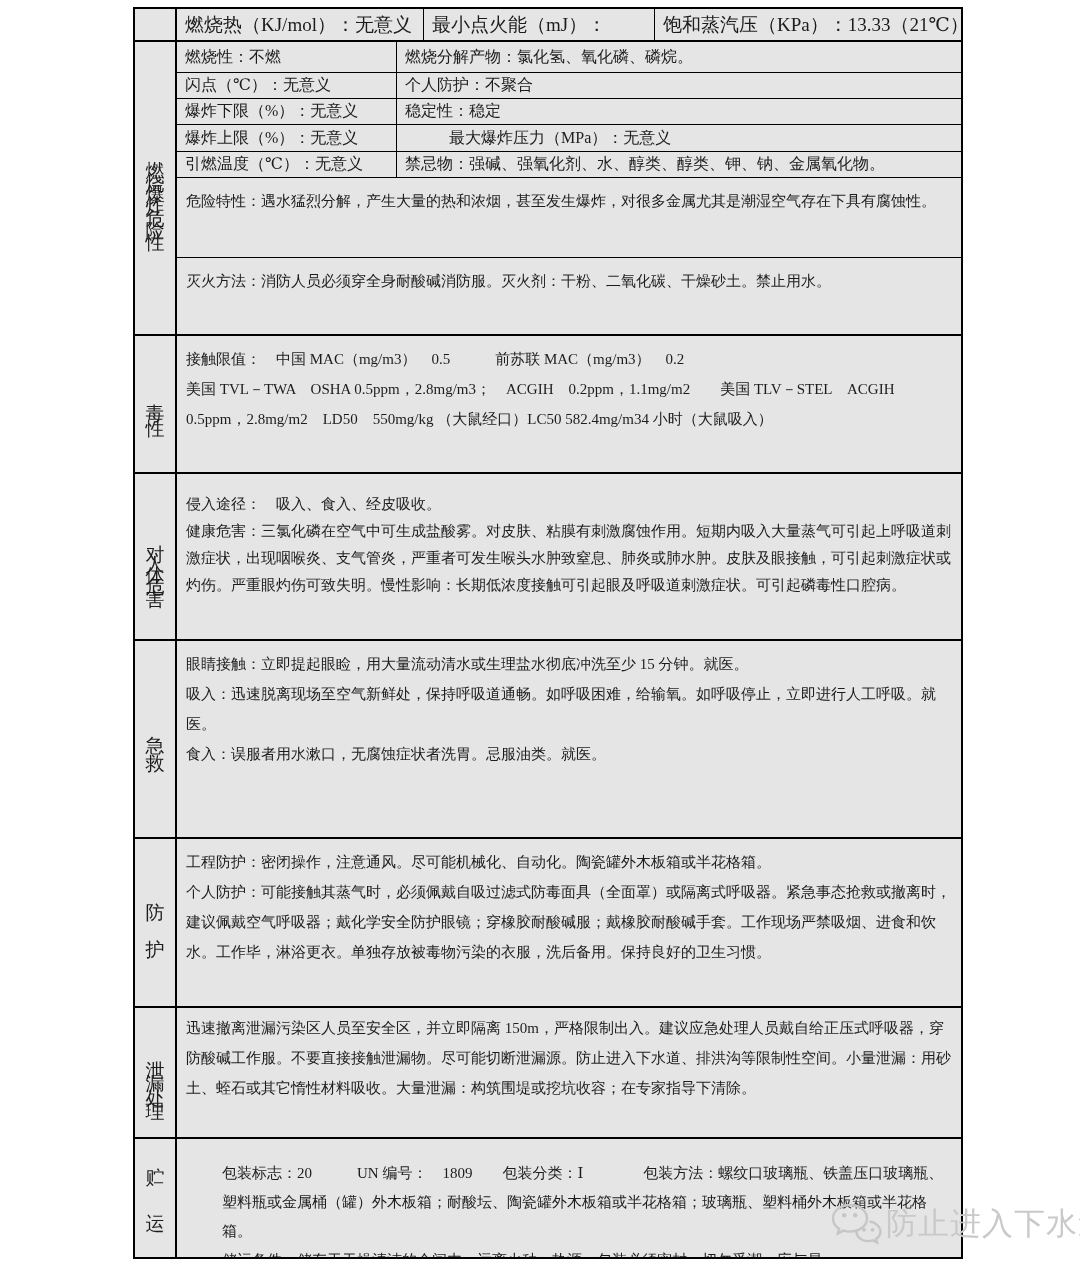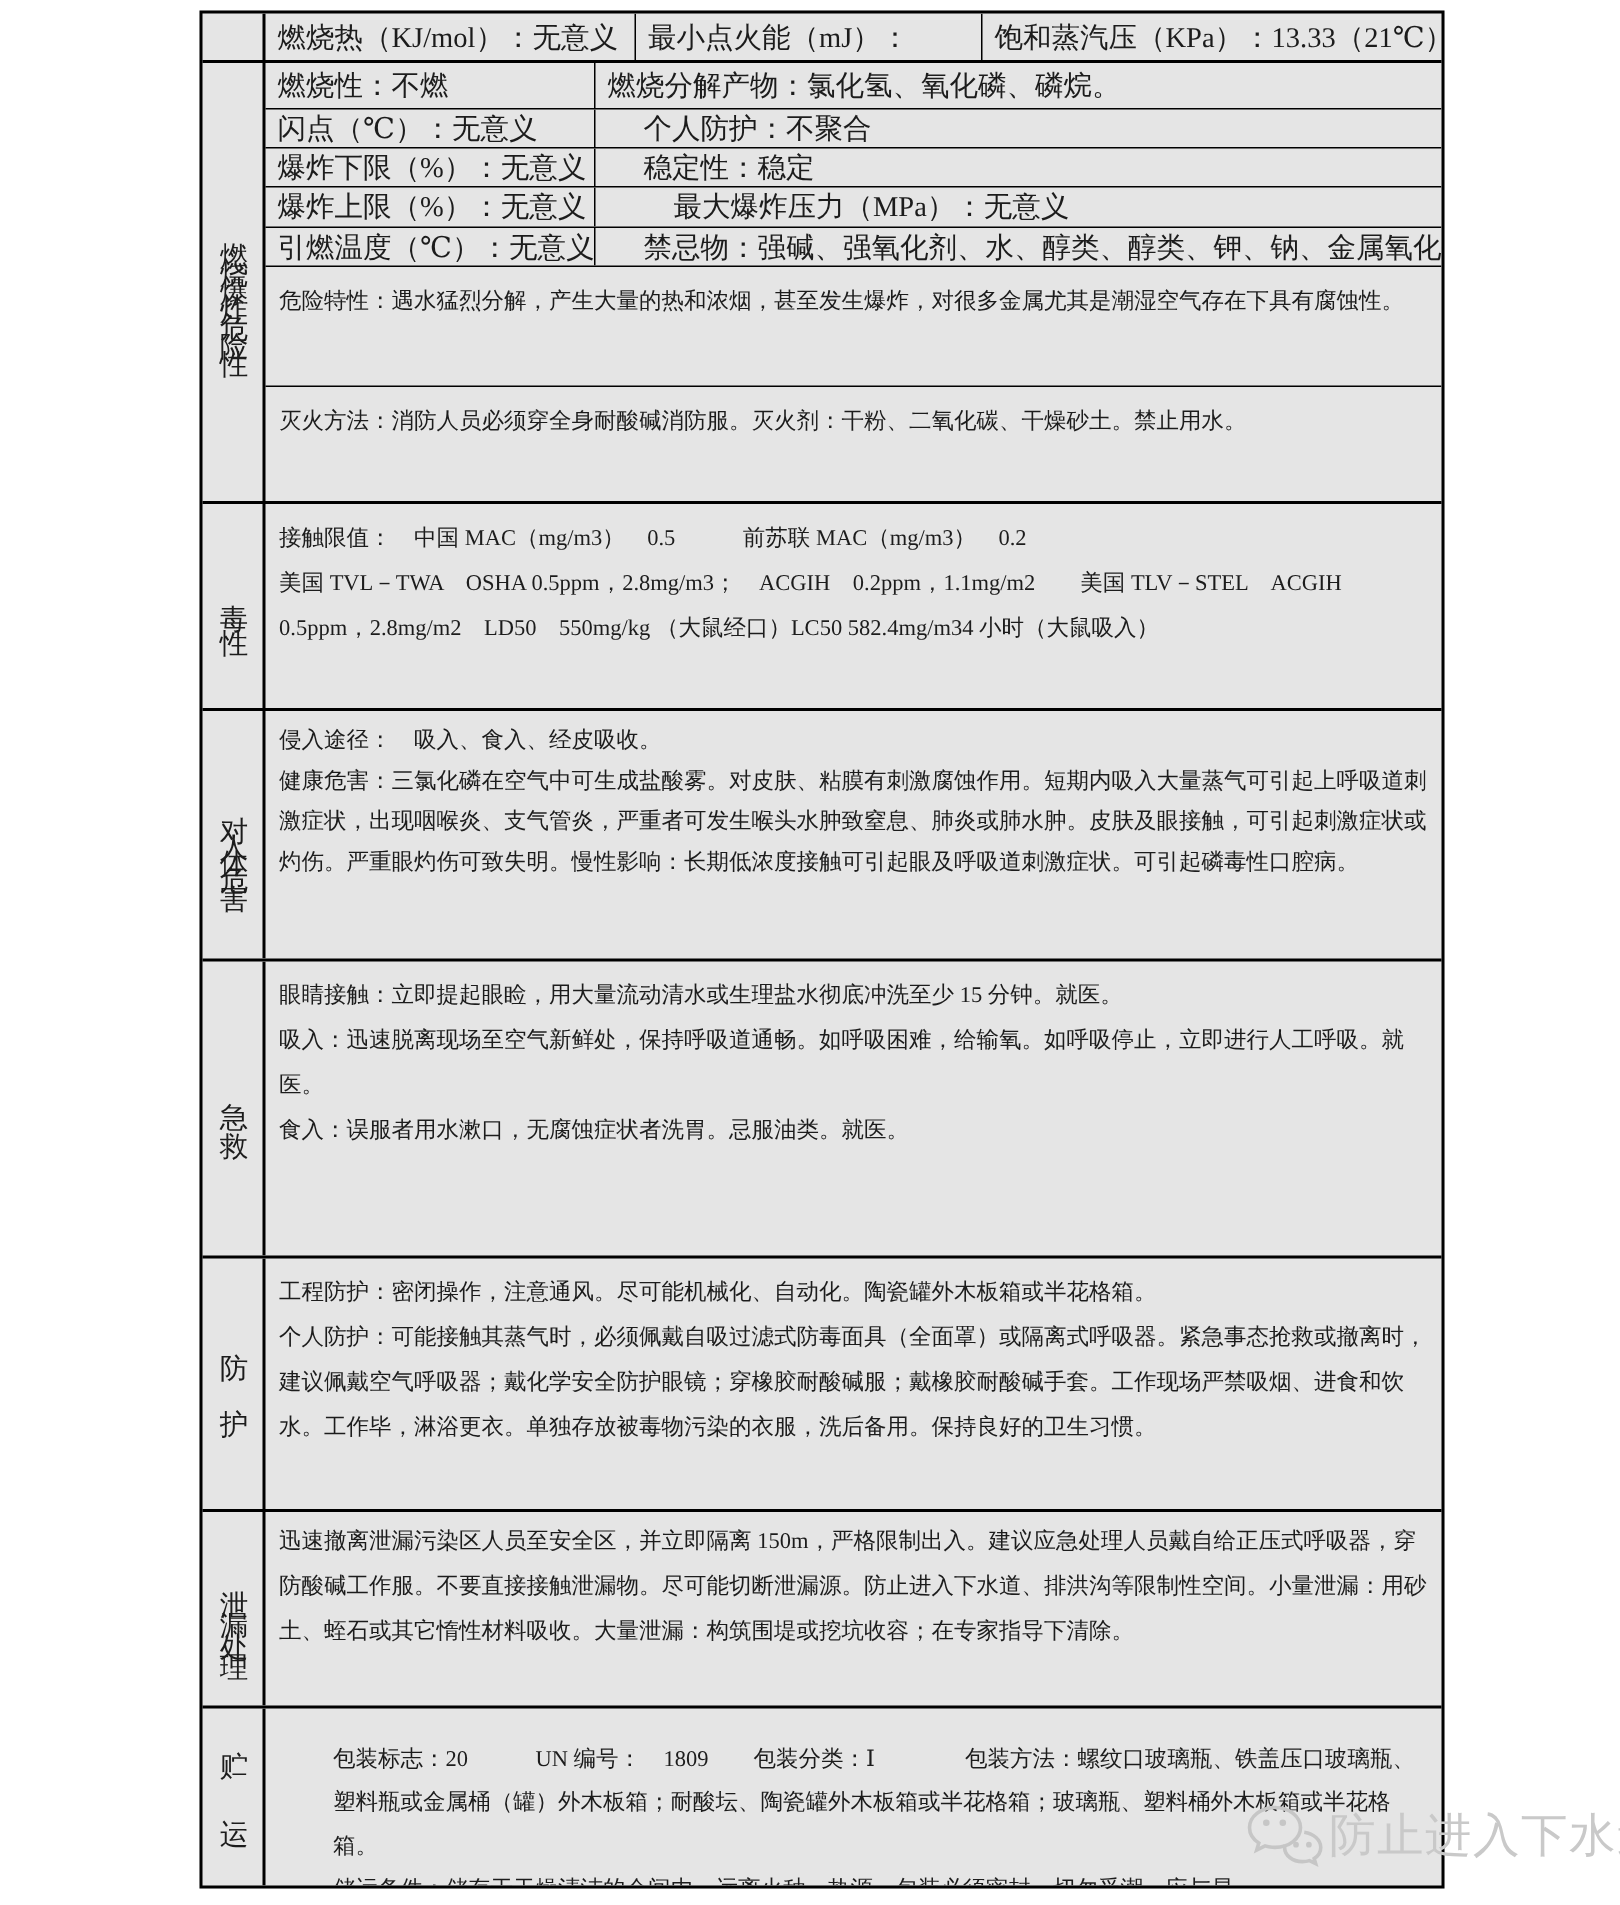"燃烧性：不燃" .subcell { font-size: 19px -> 16px }
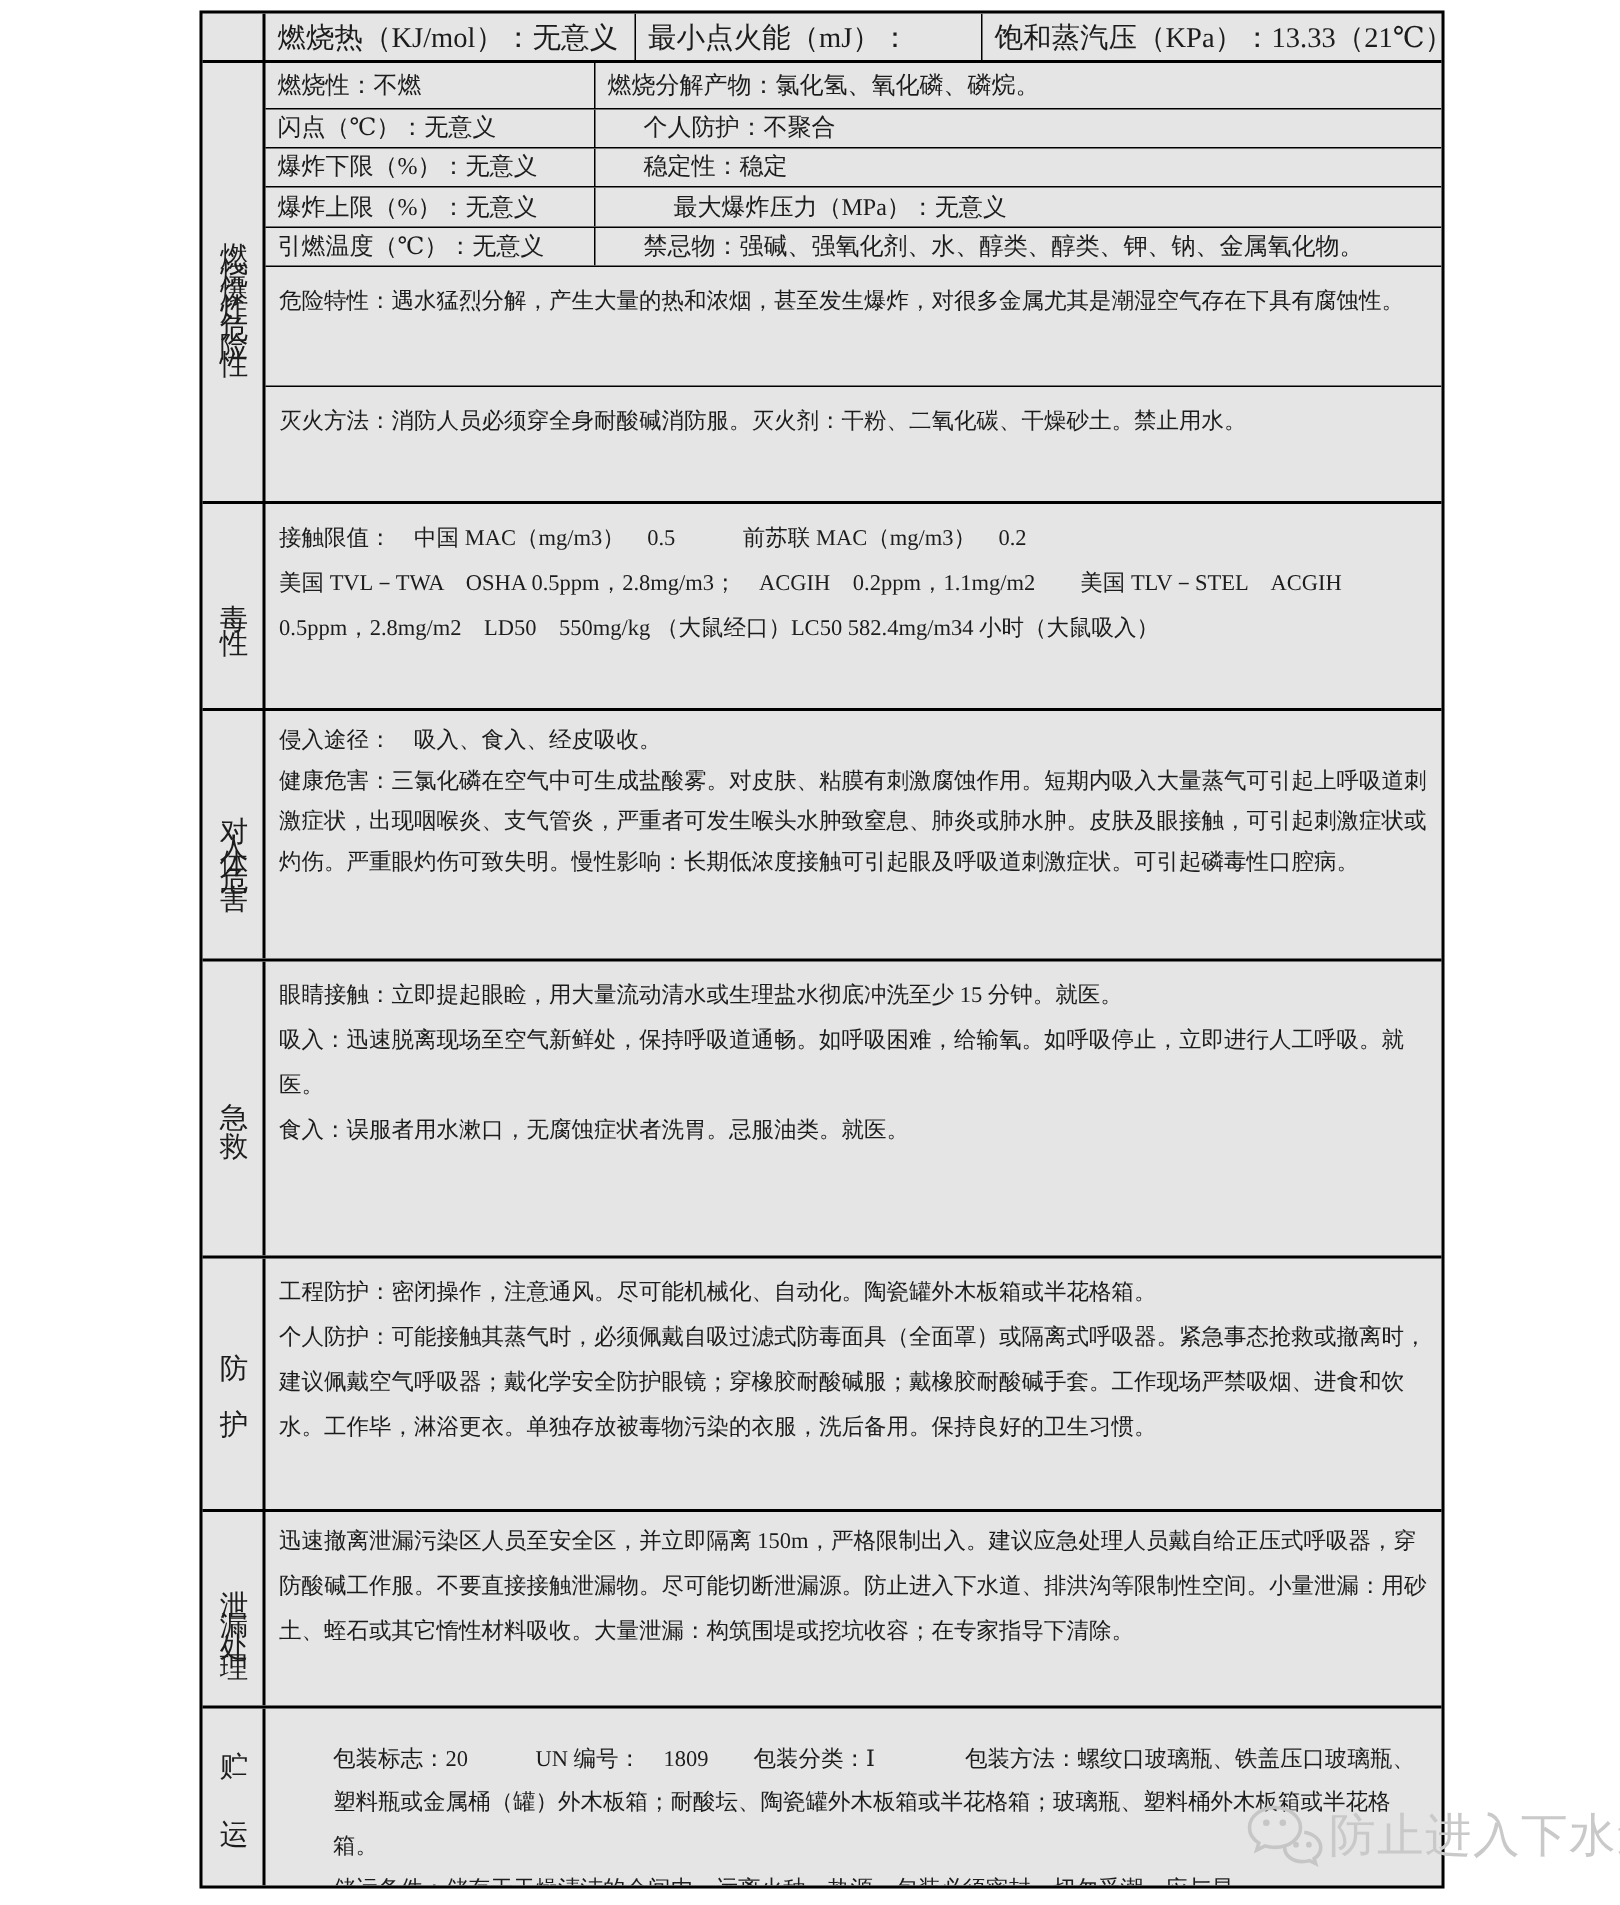"闪点（℃）：无意义" .sr { gap: 24px -> none }
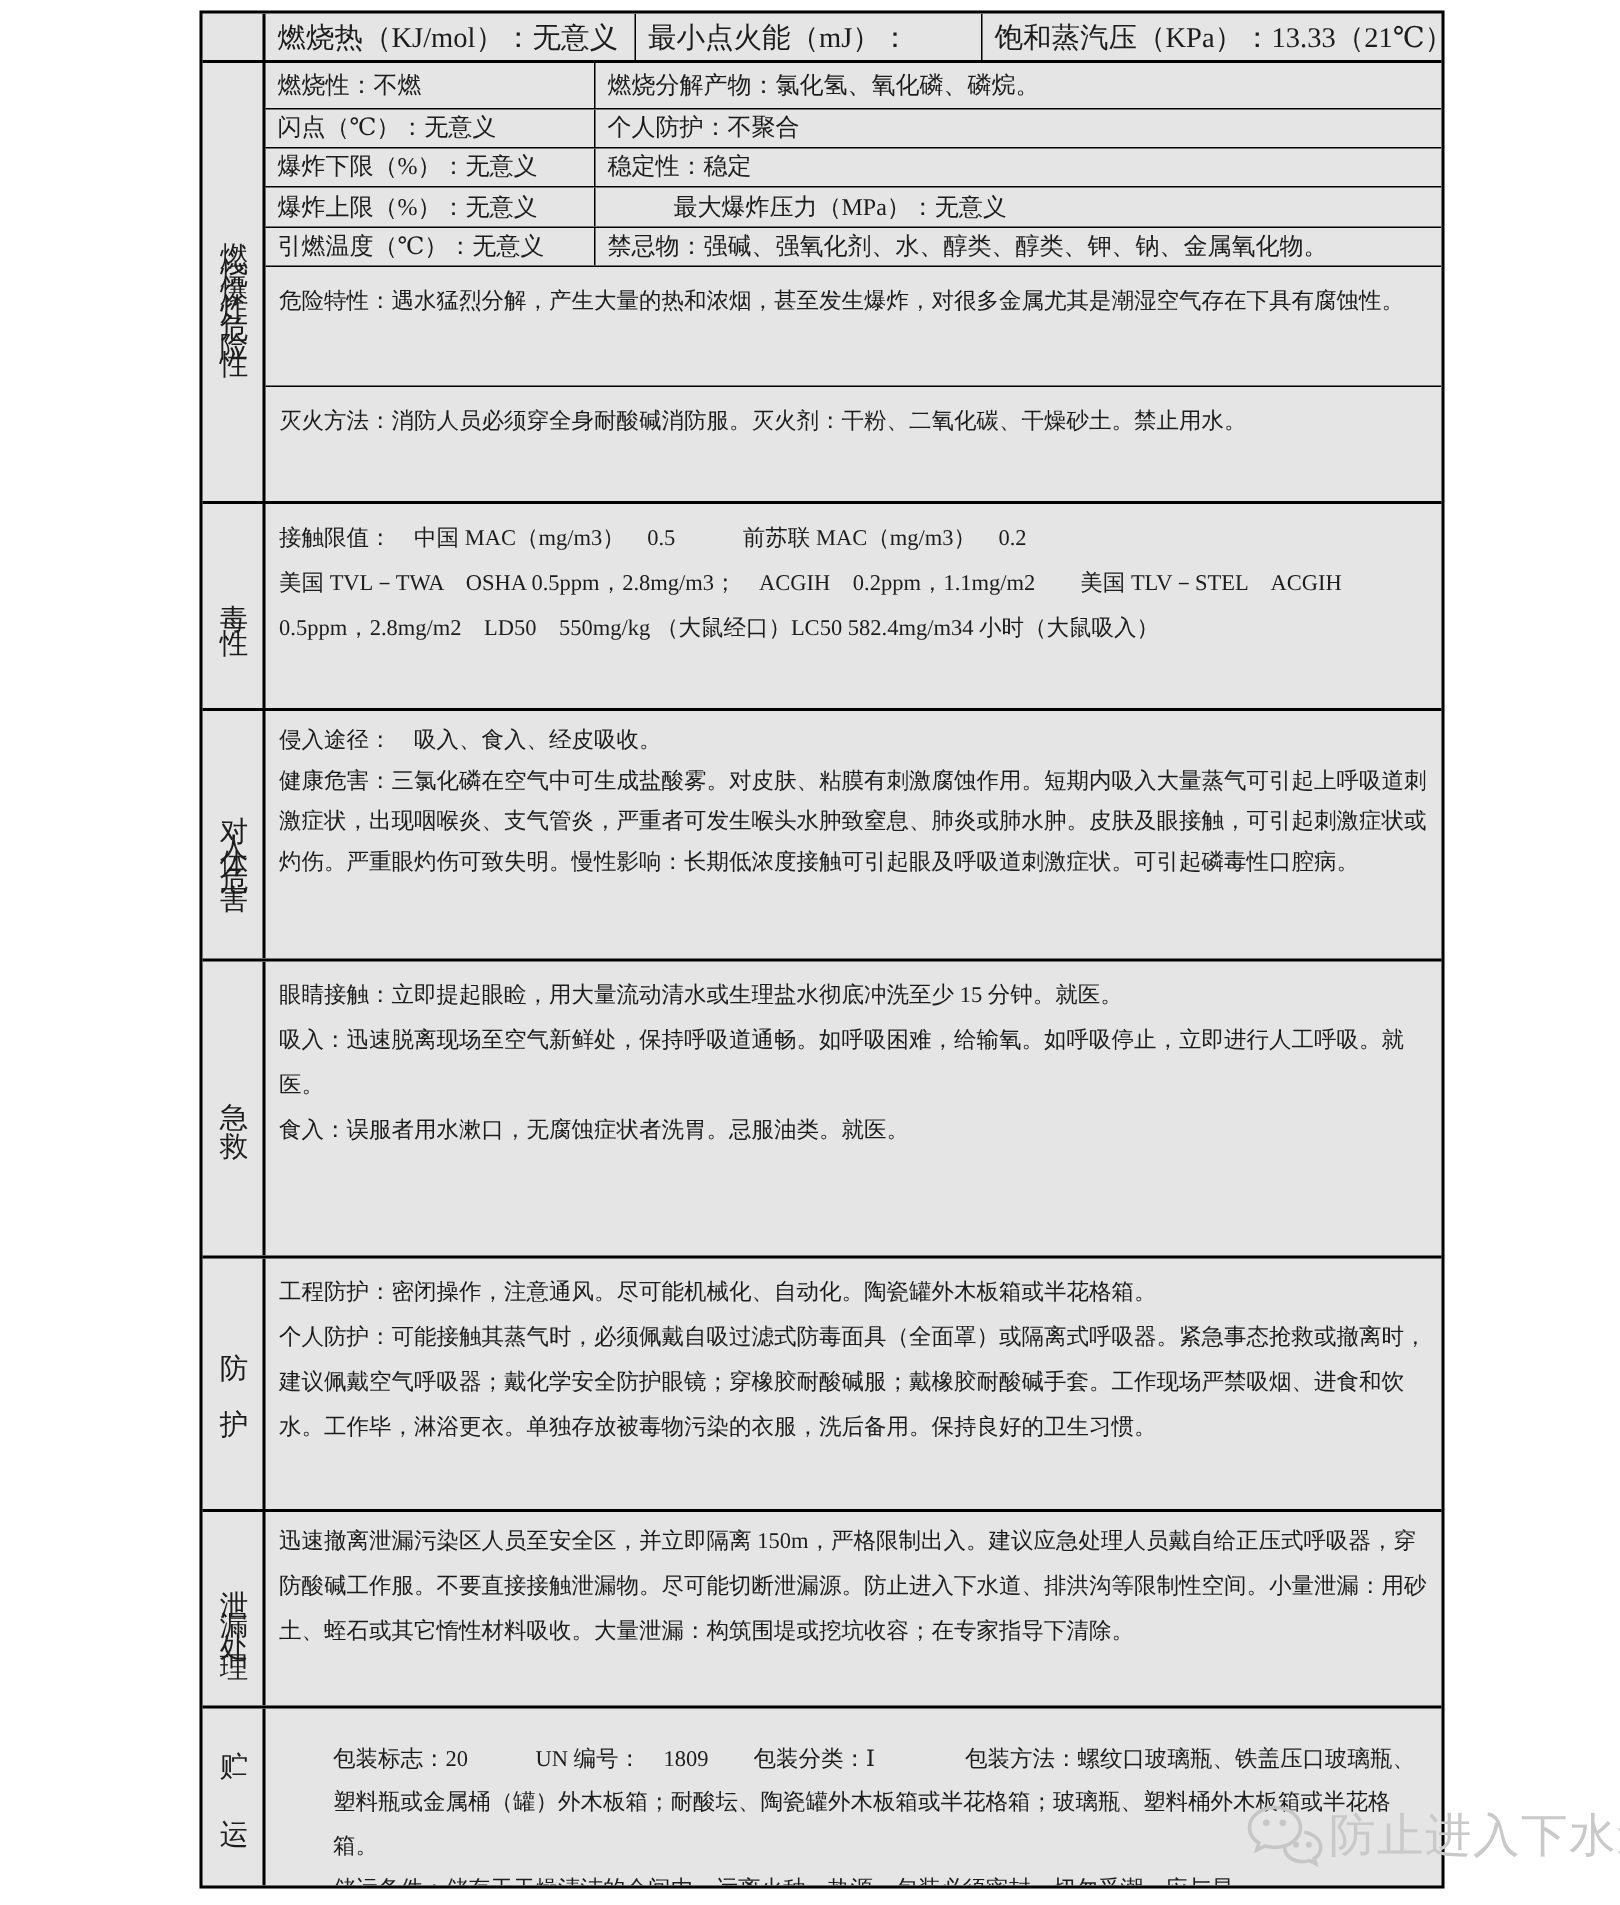"侵入途径： 吸入、食入、经皮吸收。" .health-cell { padding-top: 7px -> 17px }
